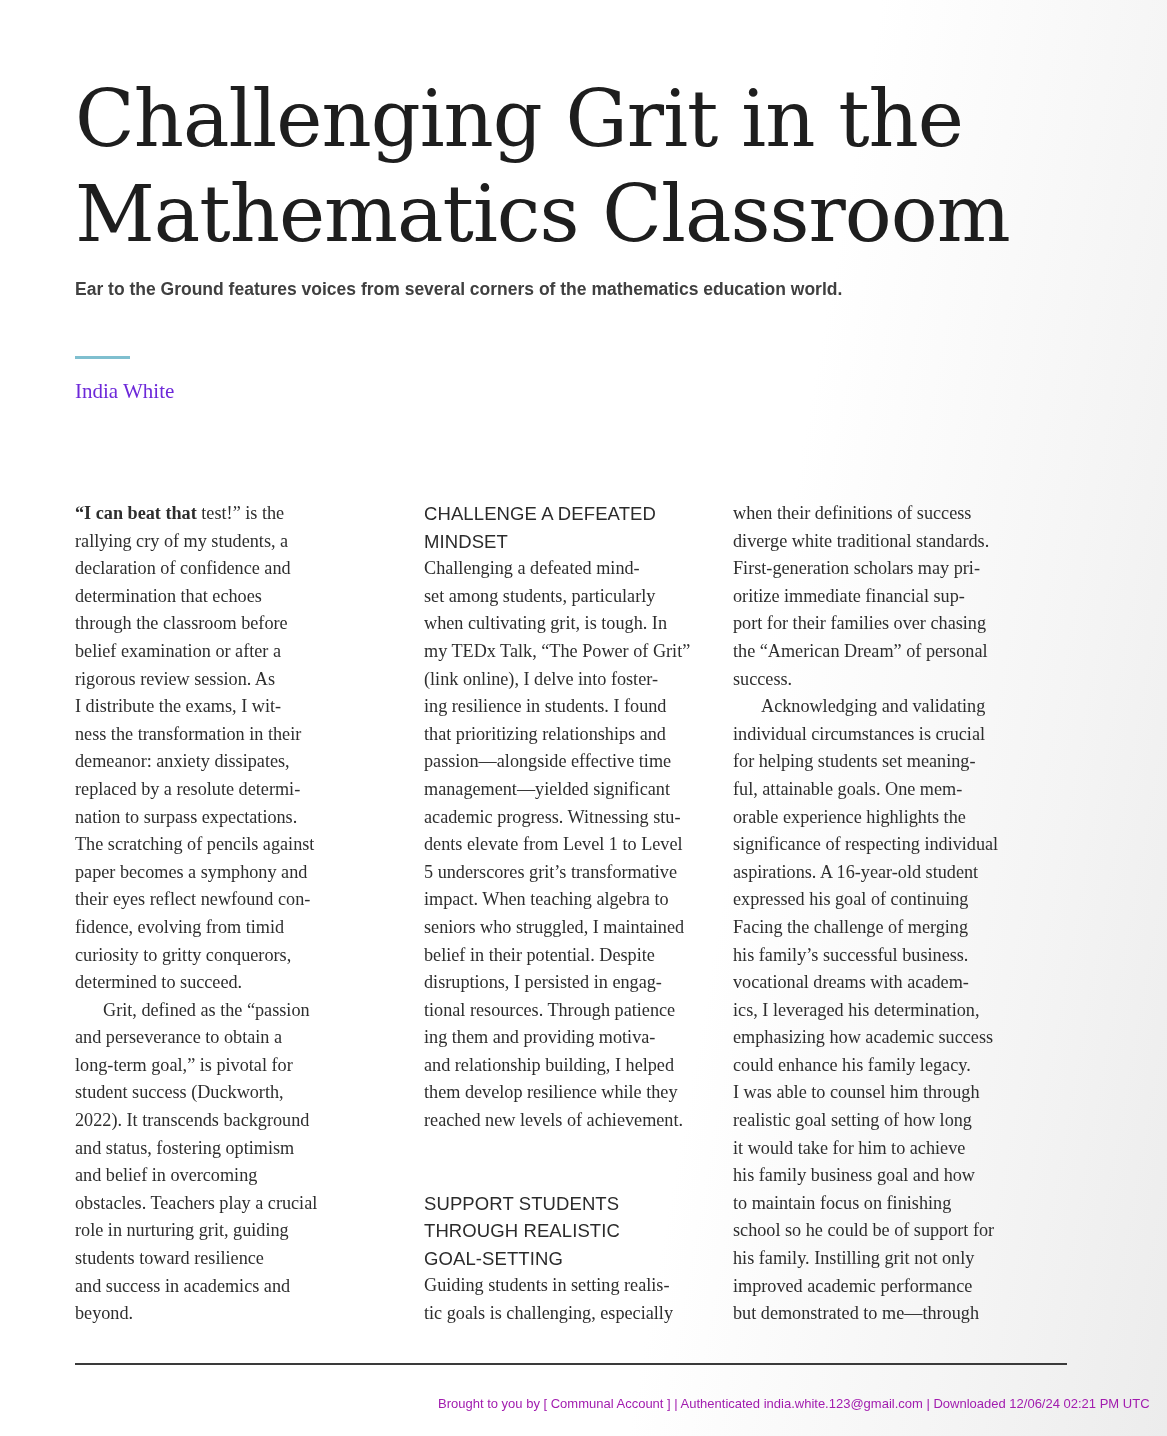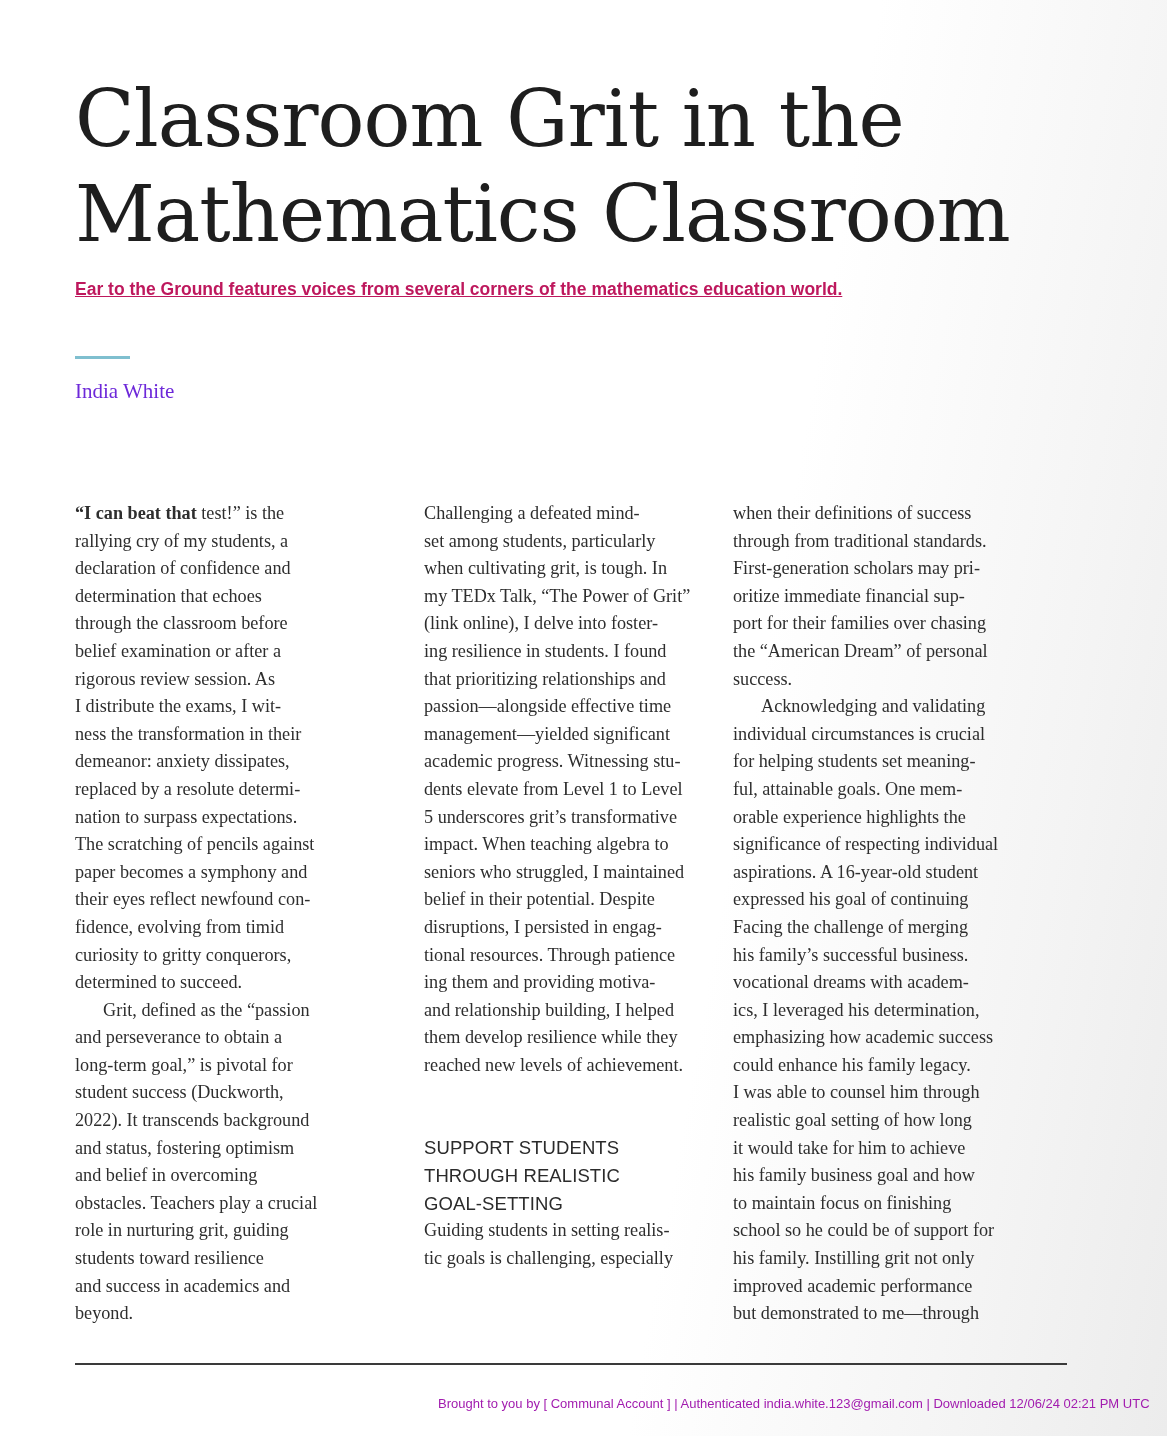"Classroom Grit in the" span { text: Classroom -> Challenging }
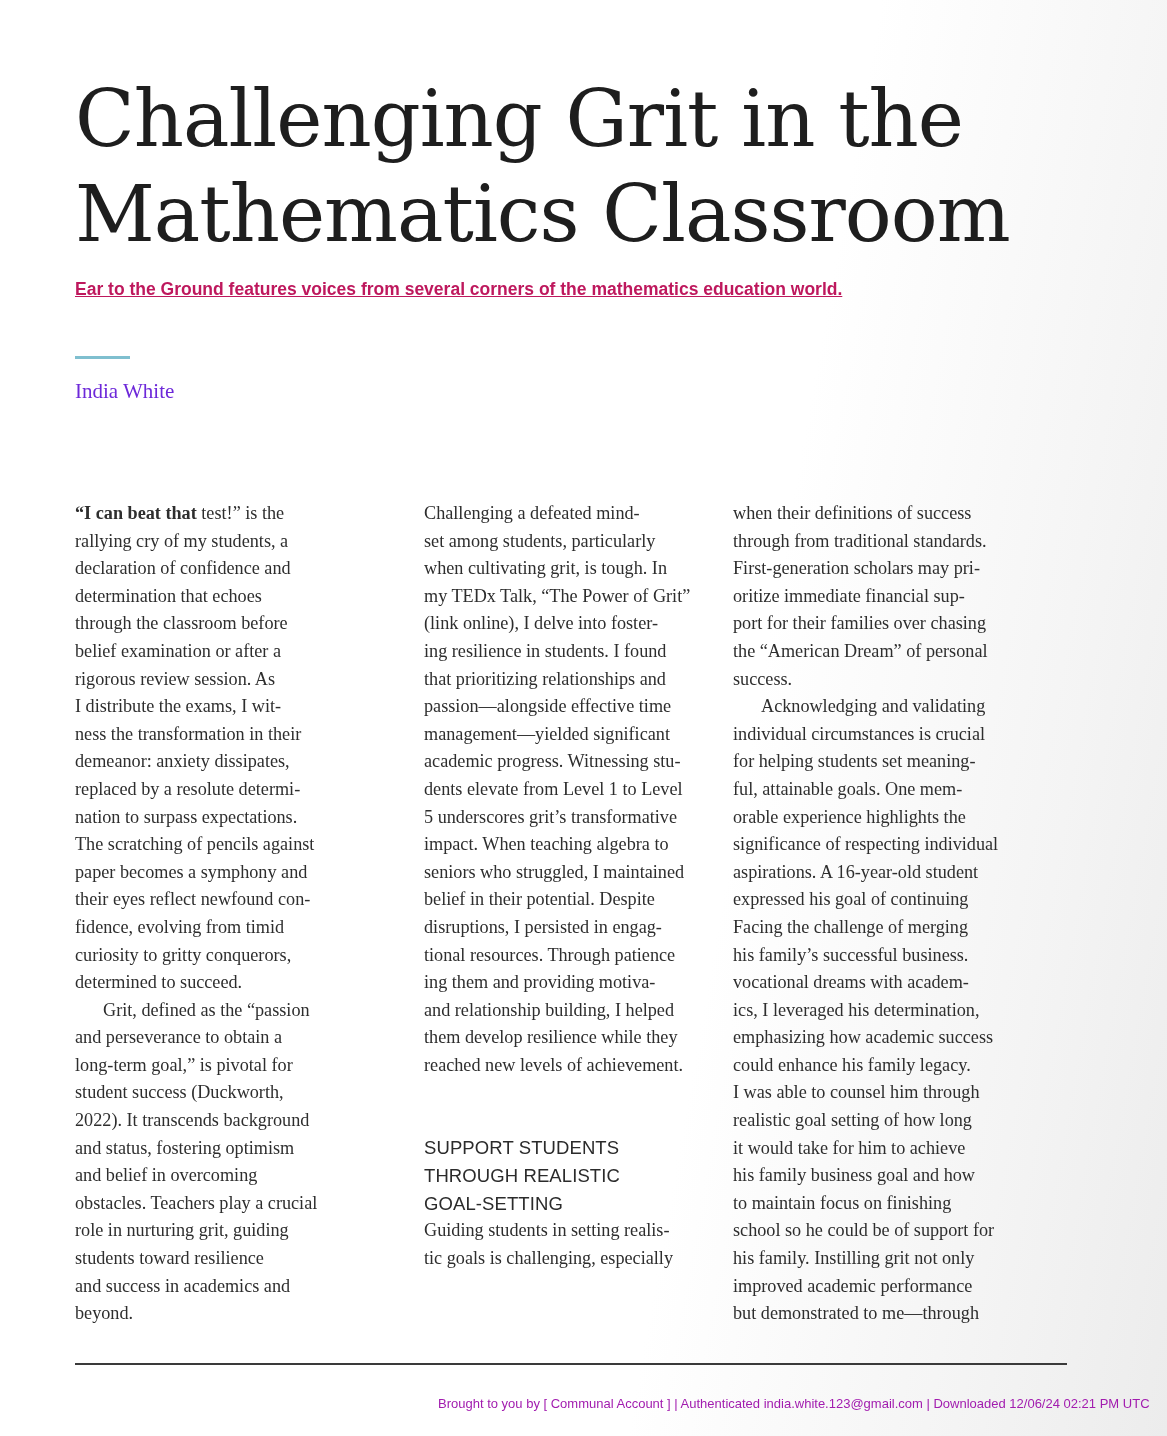"Ear to the Ground features" .dek { color: #be185d -> #404040; text-decoration: underline -> none }
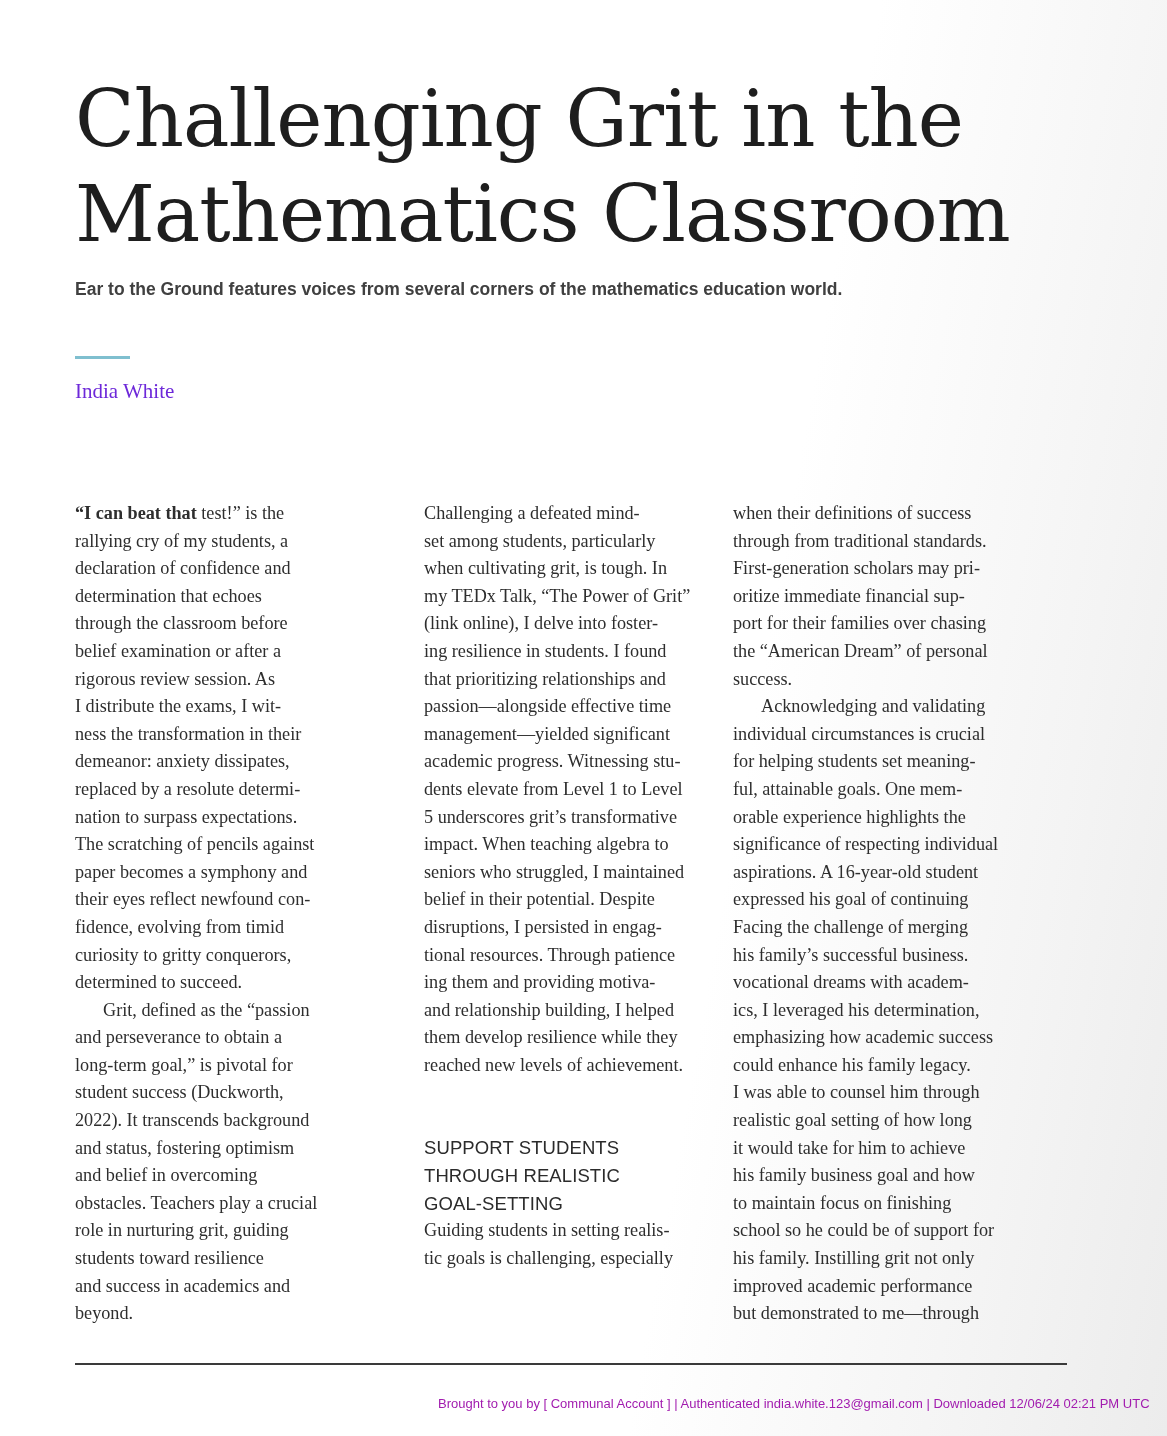"CHALLENGE A DEFEATED" h2.heading { html: none -> <h2> <span>CHALLENGE A DEFEATED</span> <span>MINDSET</span> </h2> }
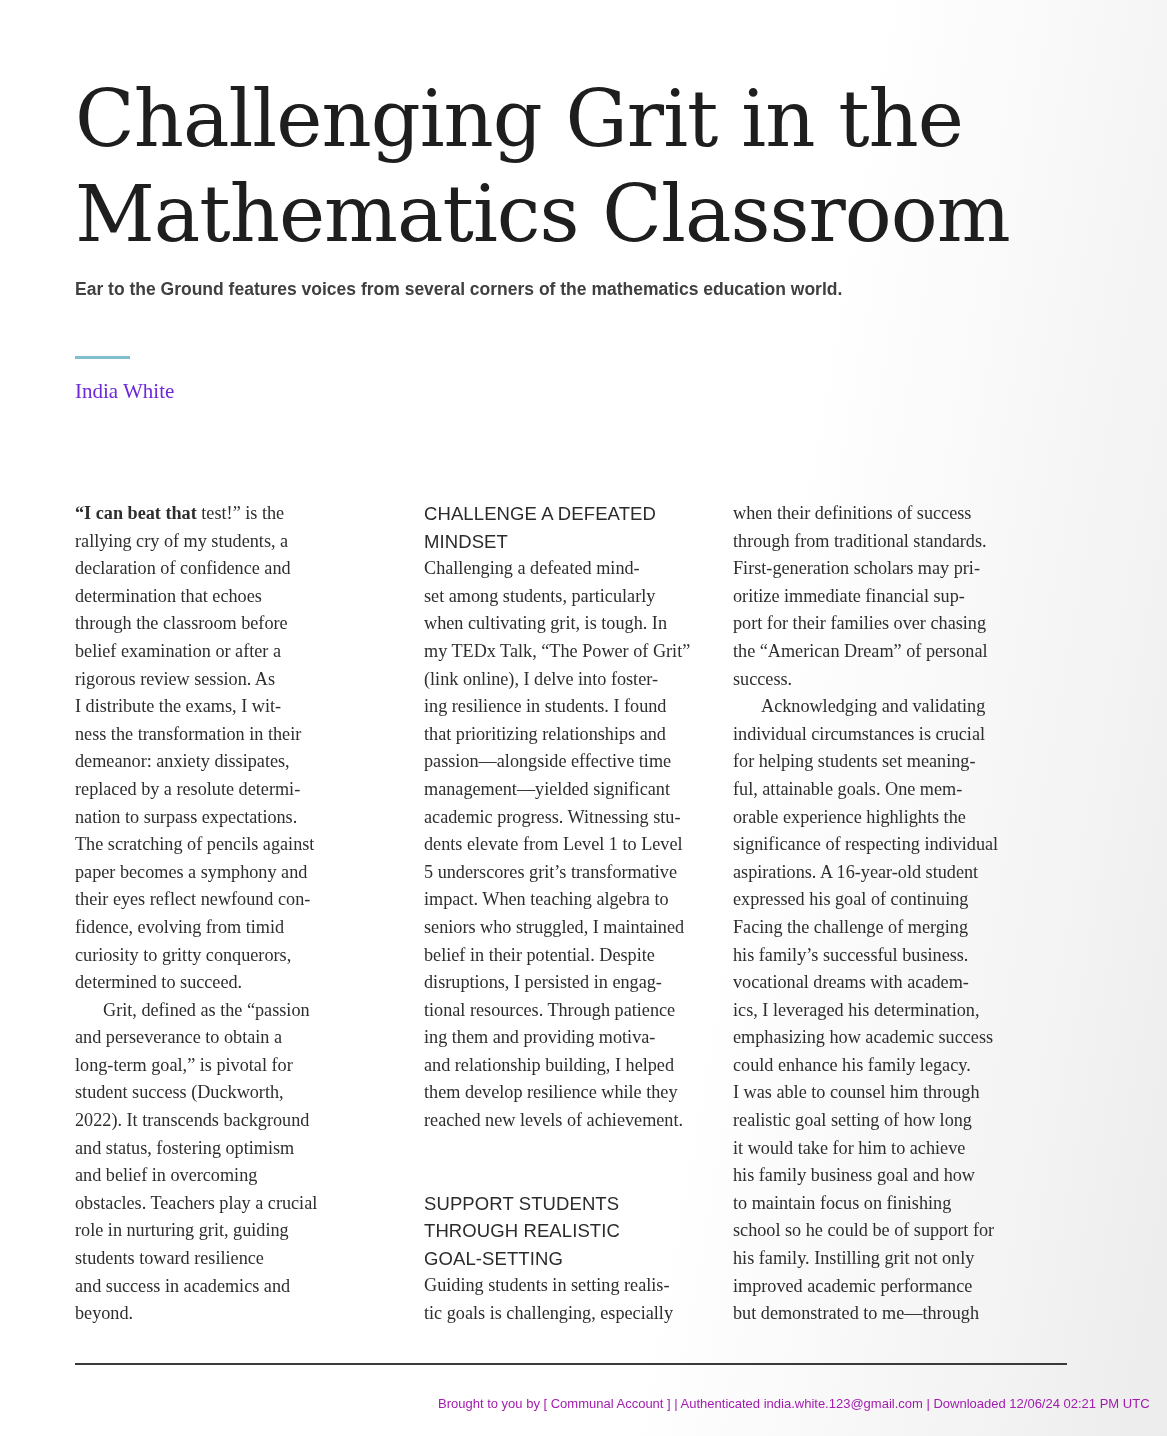"through from traditional standards." span.line { text: through from -> diverge white }
